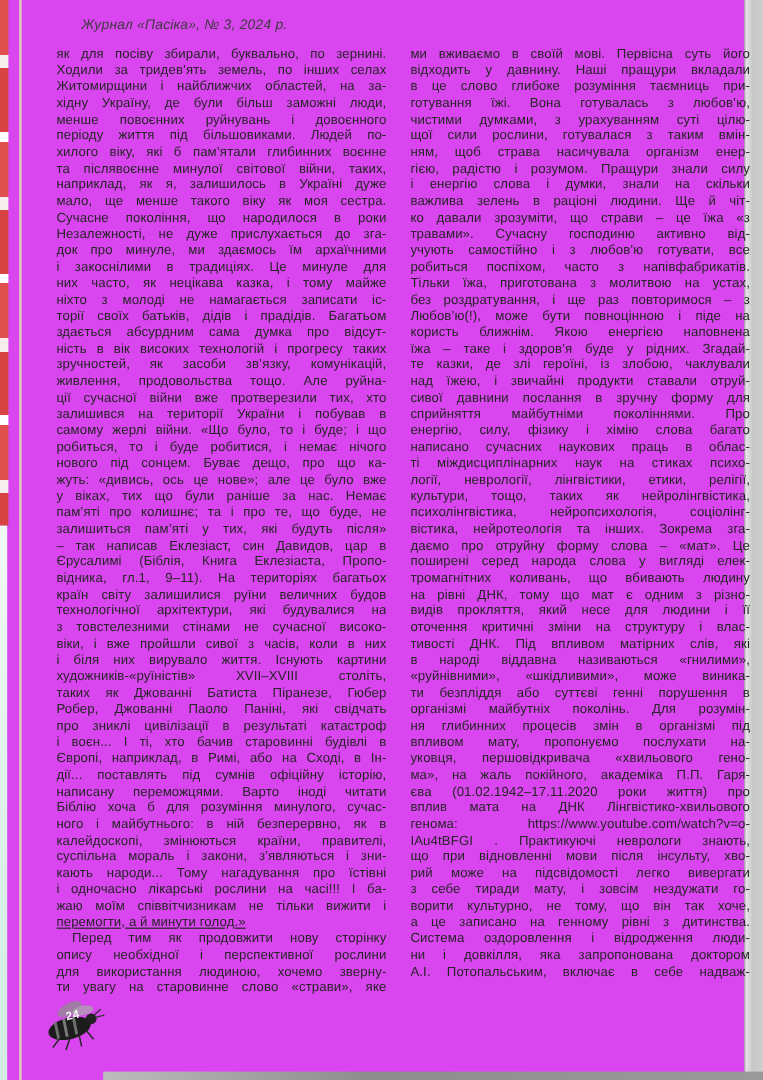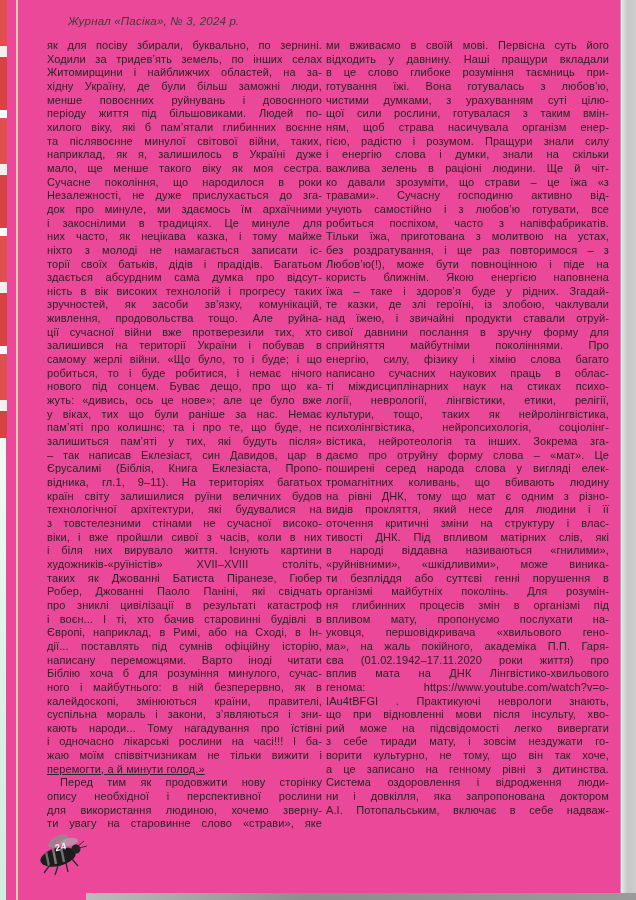"Журнал «Пасіка», № 3, 2024" .page { background: #ec4899 -> #d946ef }
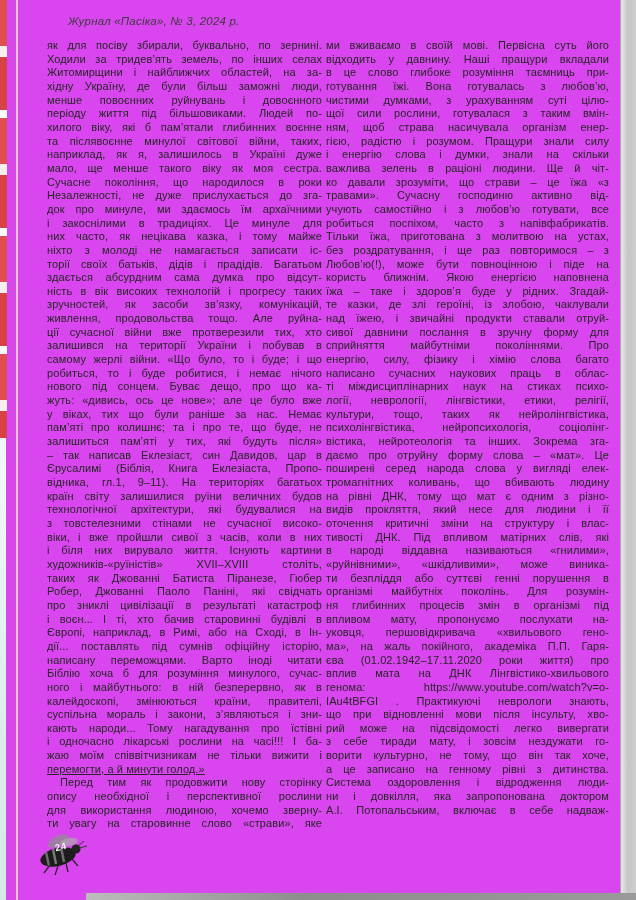"як для посіву збирали, буквально," .columns { gap: 4px -> 20px }
